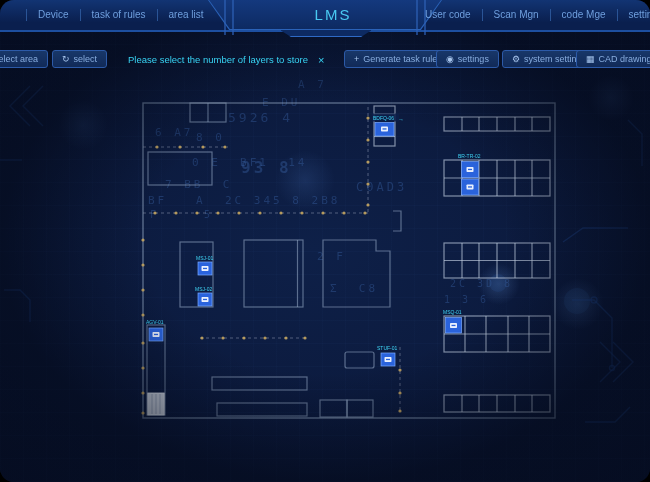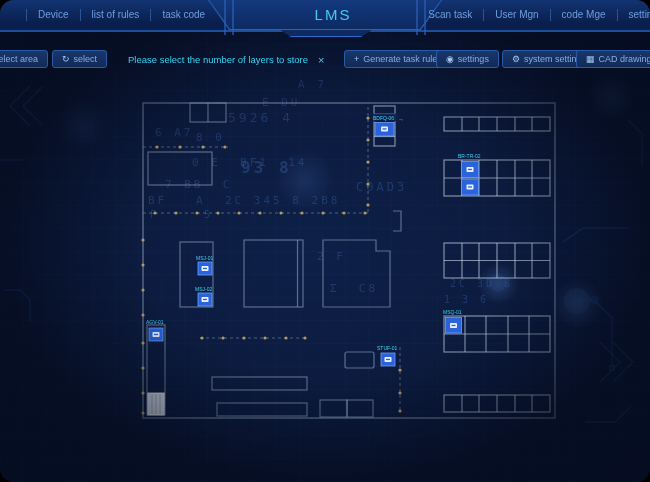"list of rules" span.mi { text: list -> task }
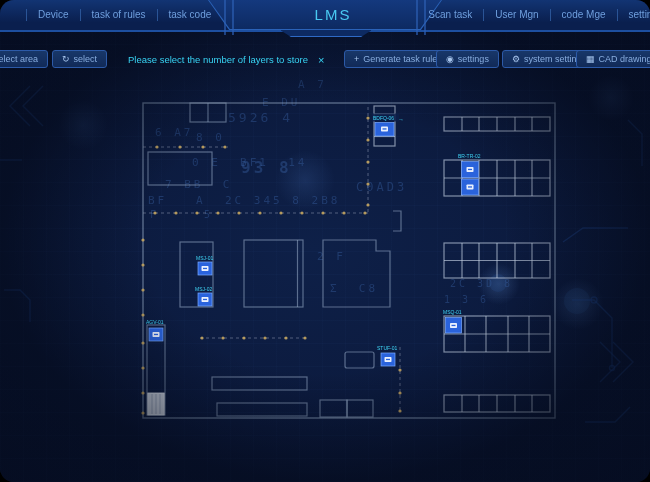"task code" span.mi { text: task code -> area list }
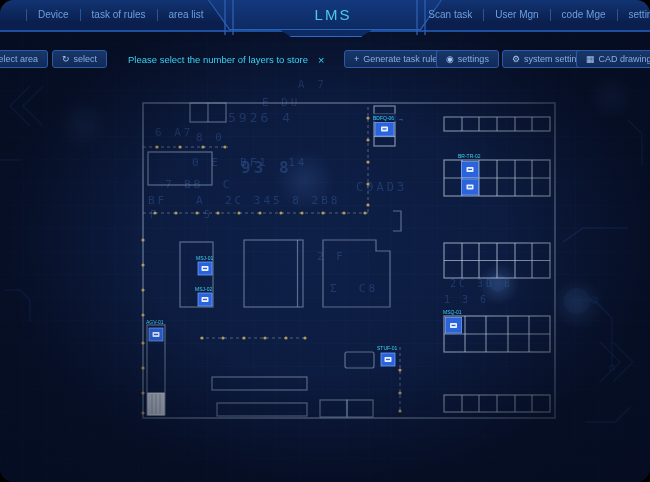"Scan task" span.mi { text: Scan task -> User code }
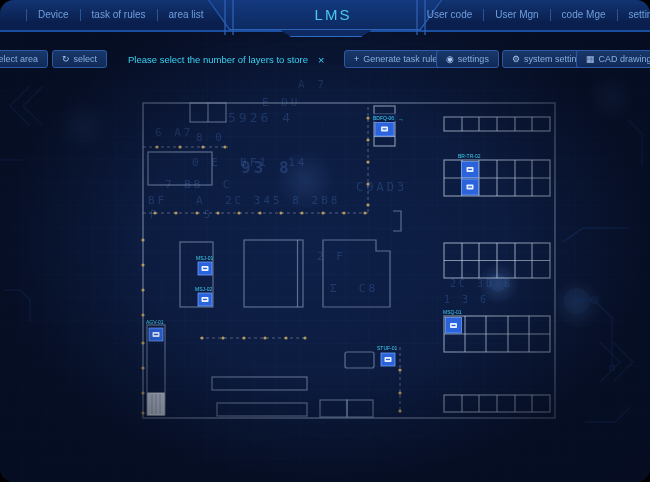"User Mgn" span.mi { text: User -> Scan }
